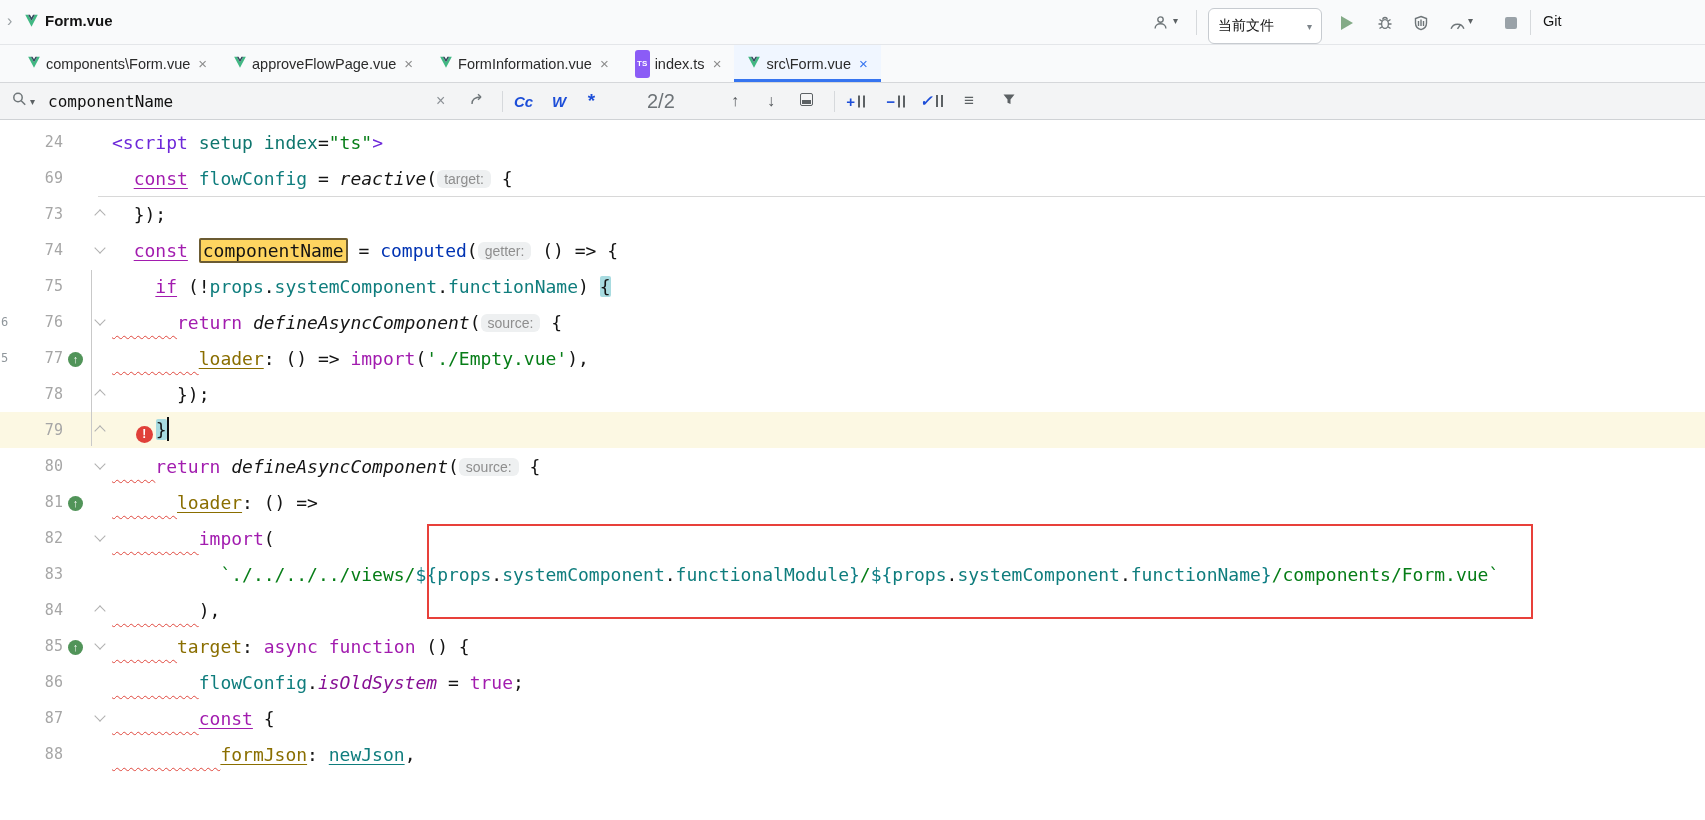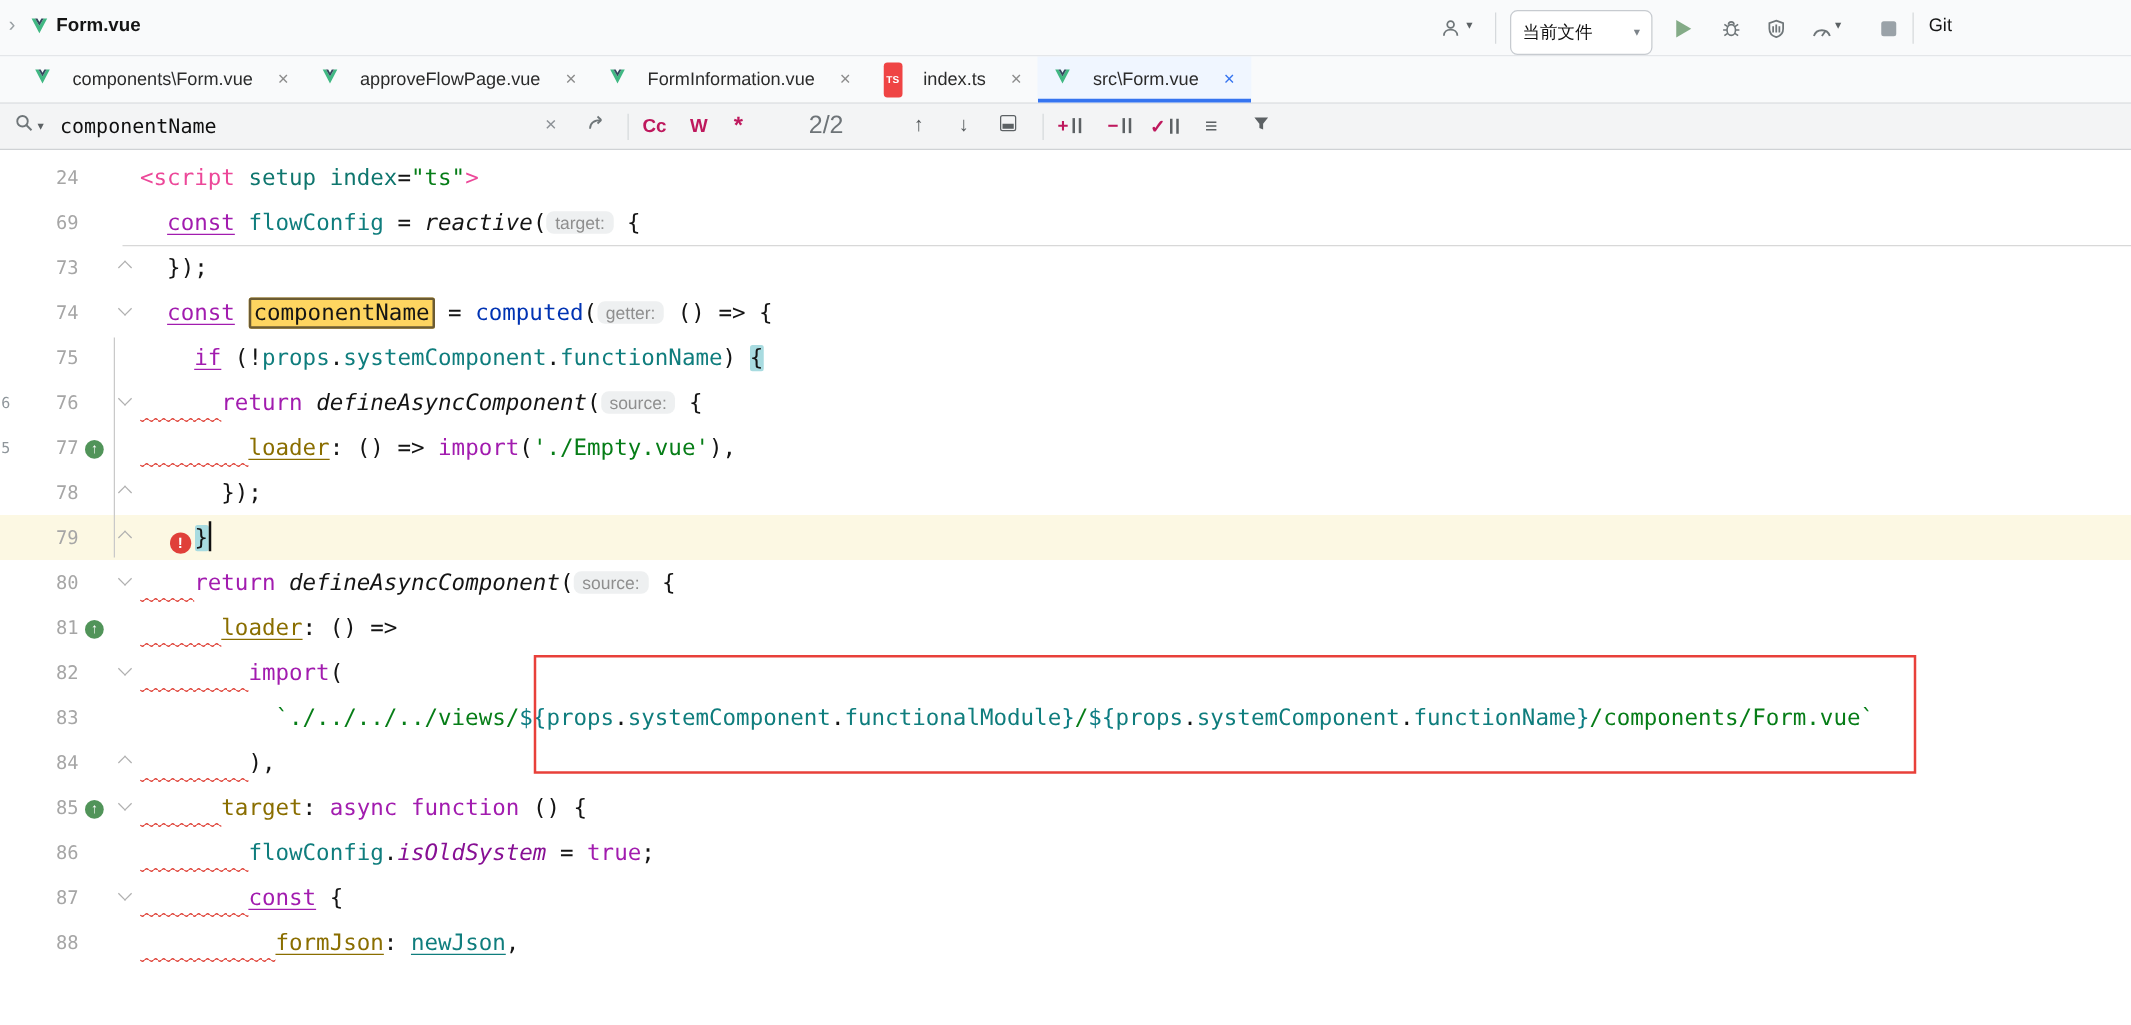"components\Form.vue" .tab { gap: 17px -> 5px }
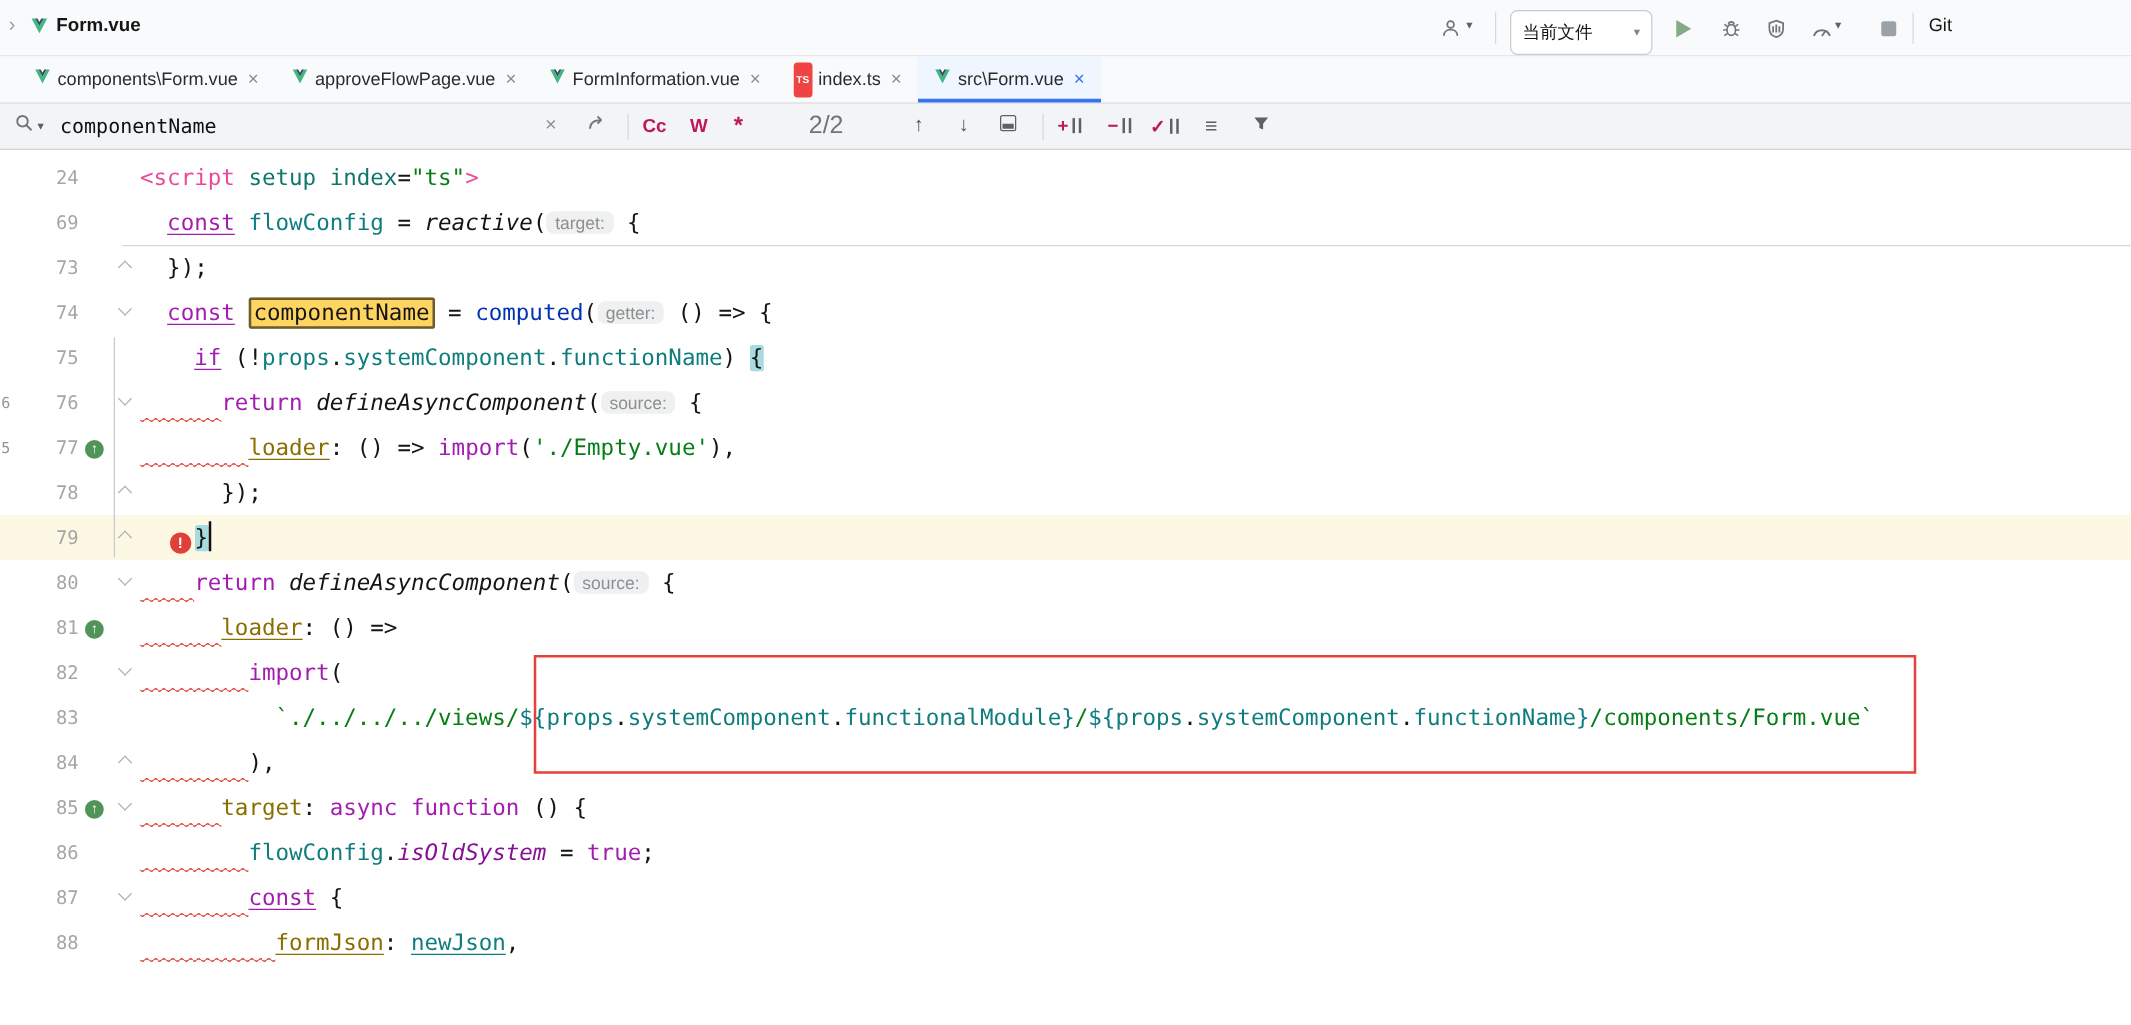"TS" .tsicon { background: #ef4444 -> #8b5cf6 }
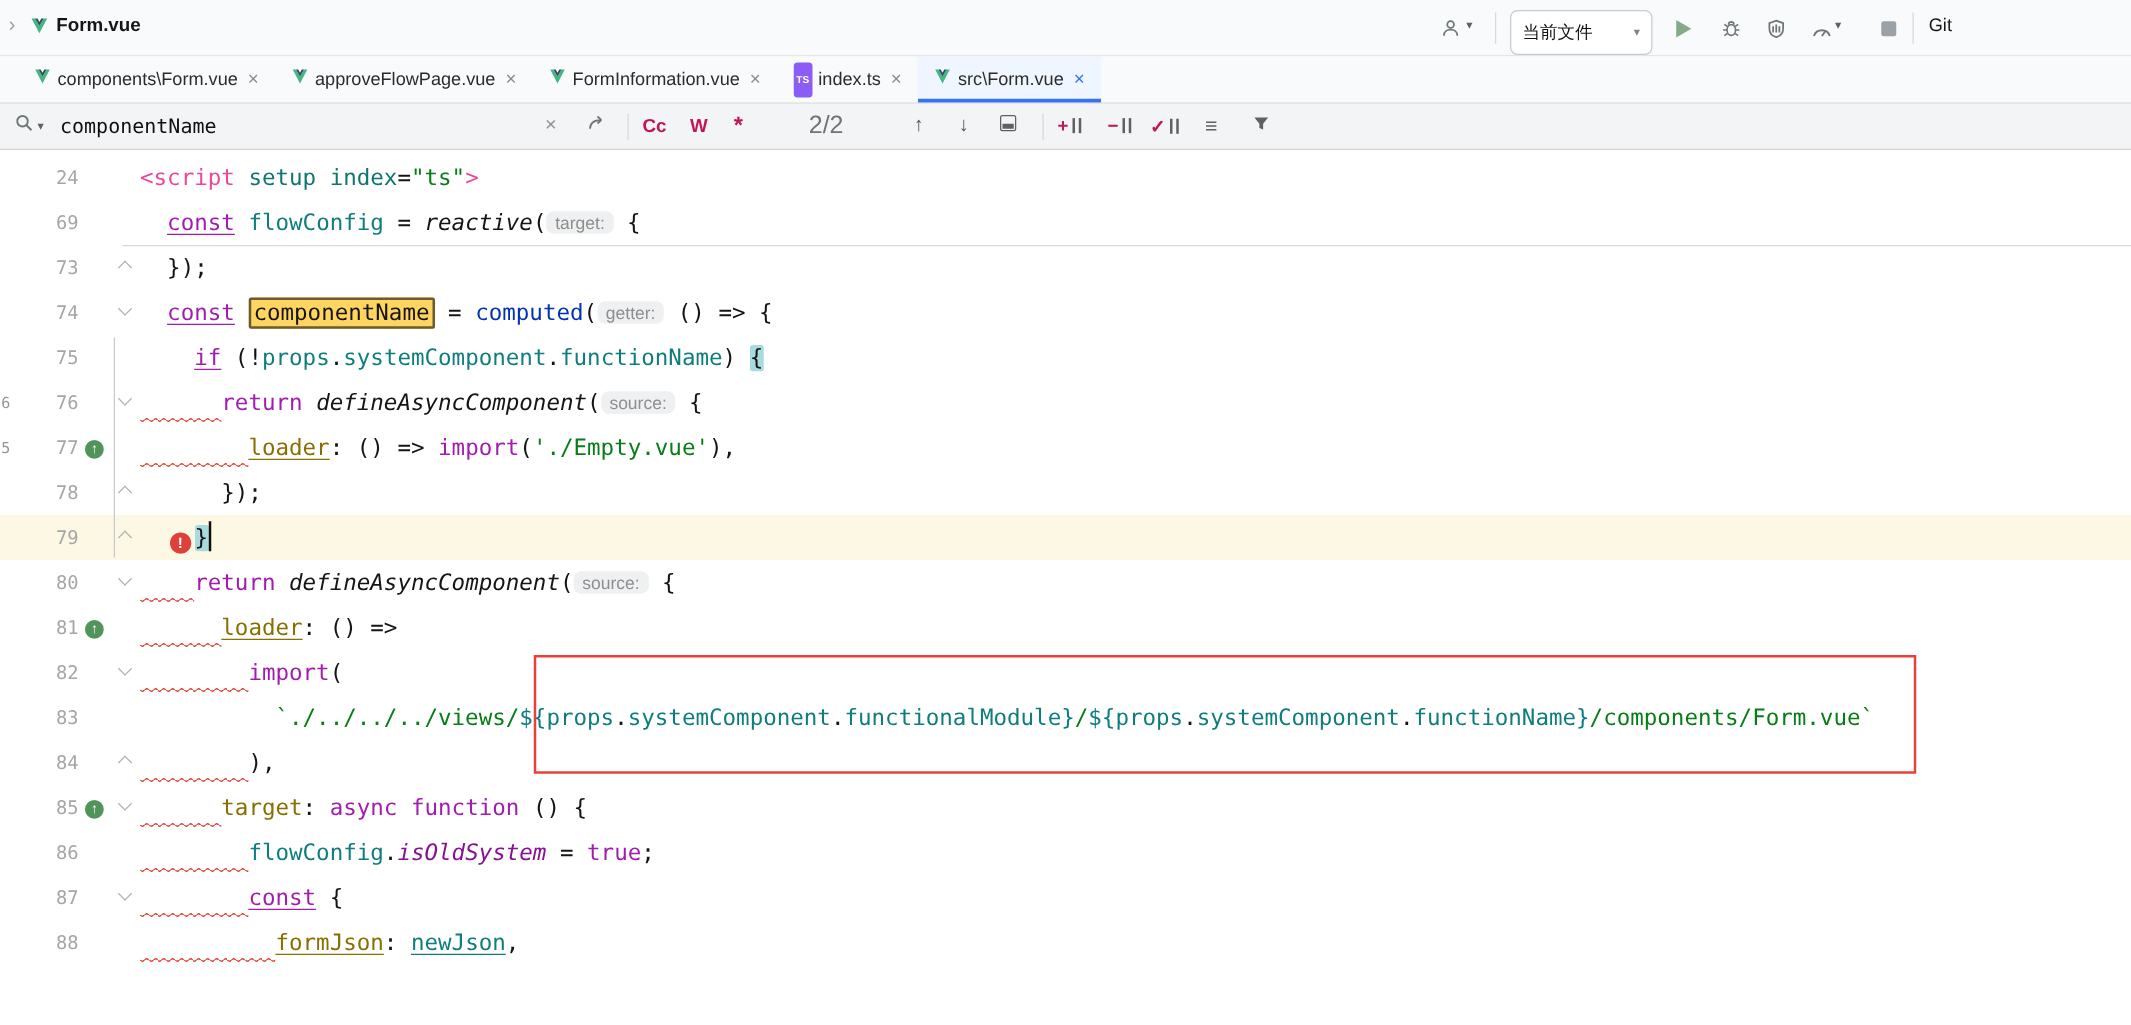"Cc" .fb-toggle { color: #be185d -> #1d4ed8; font-style: none -> italic }
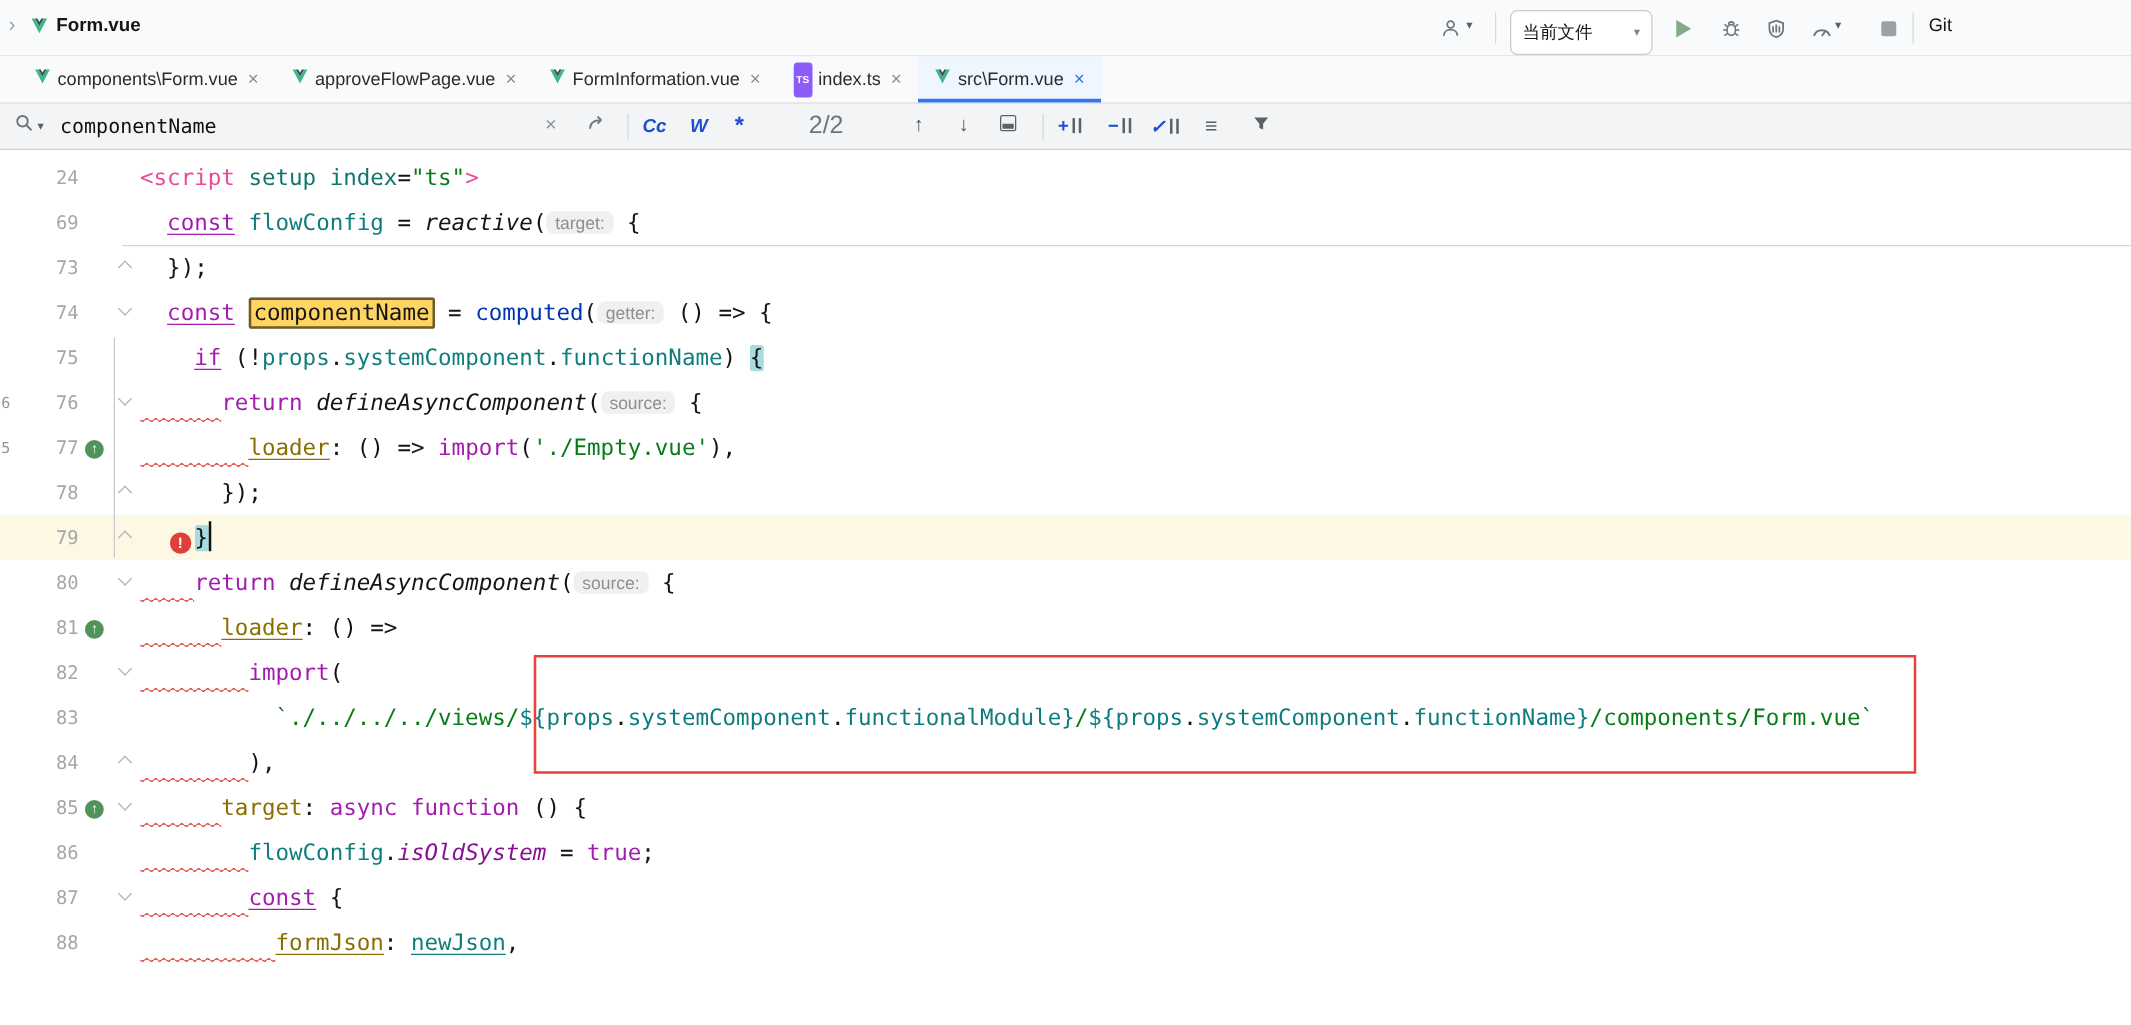"<script" .tag { color: #ec4899 -> #6d28d9 }
